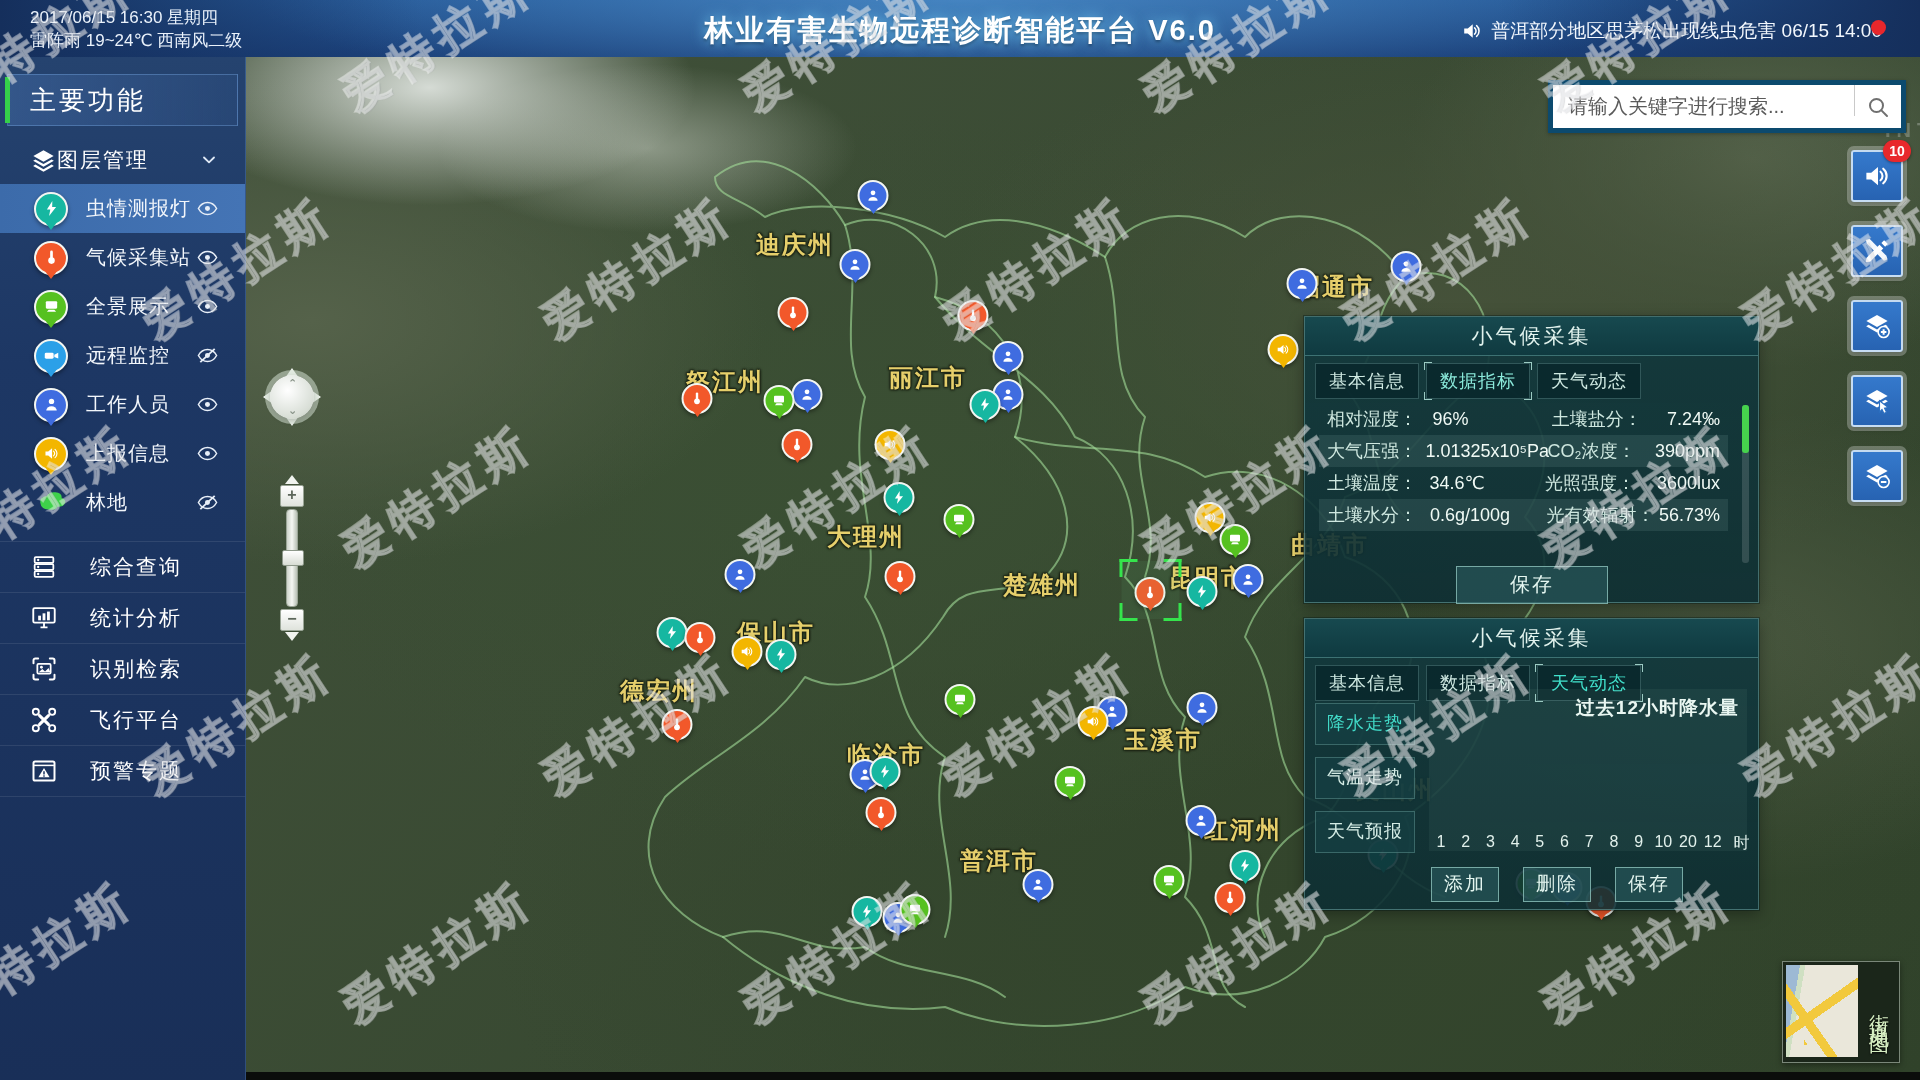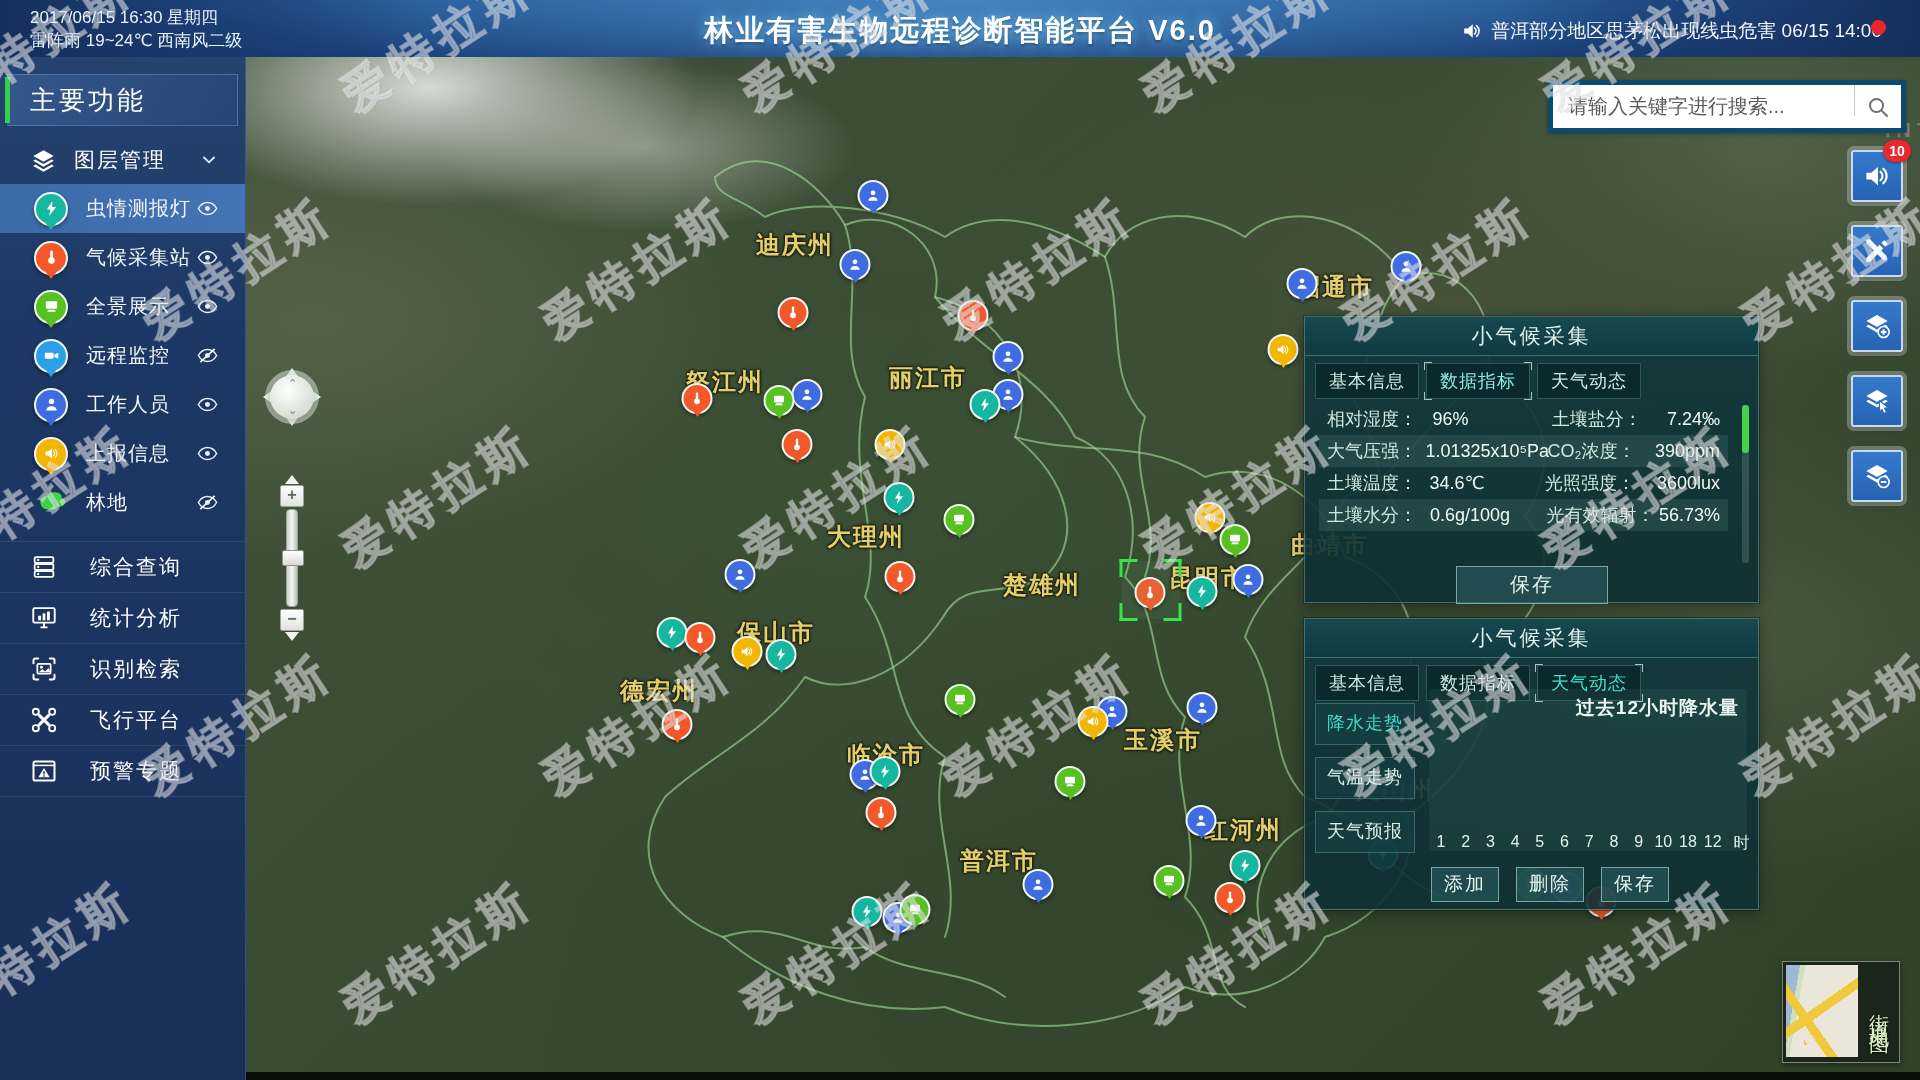"图层管理" .grow .lab { margin-left: 17px -> none }
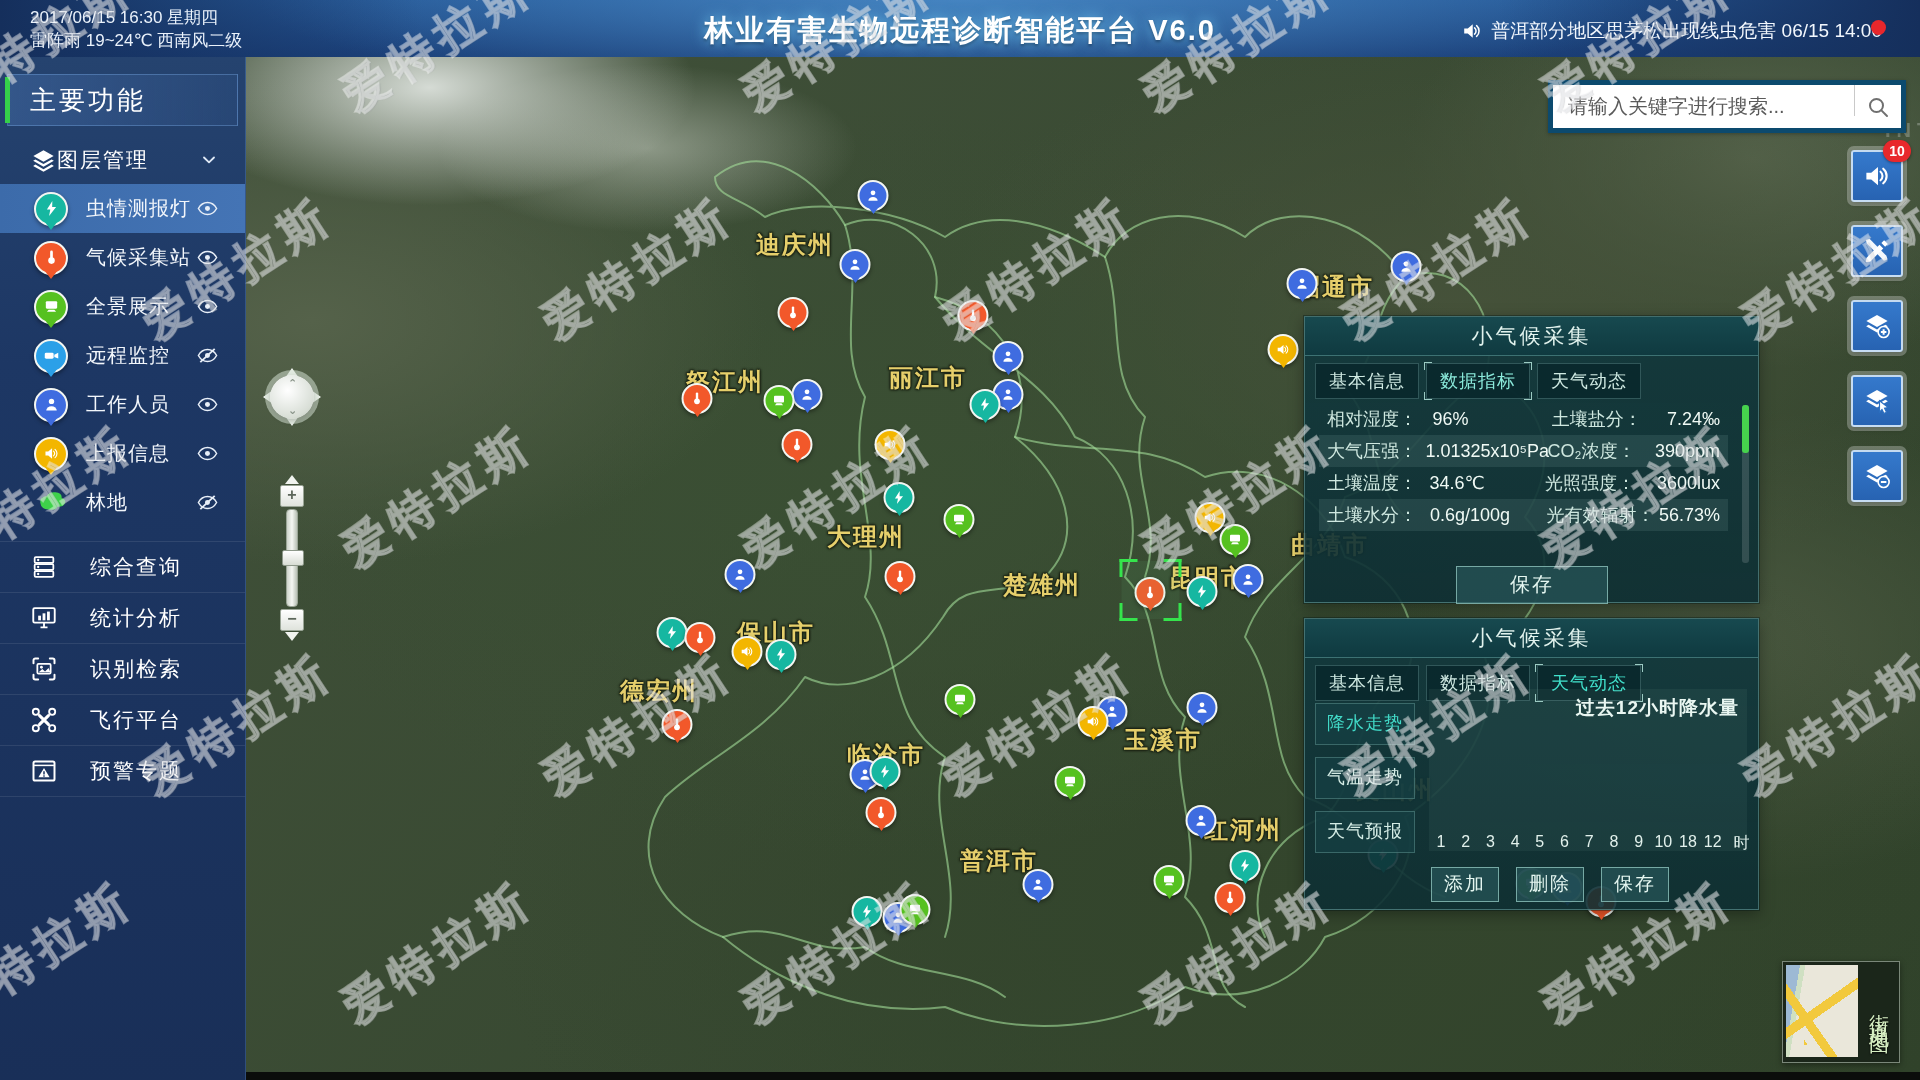"18" span.xlab { text: 18 -> 20 }
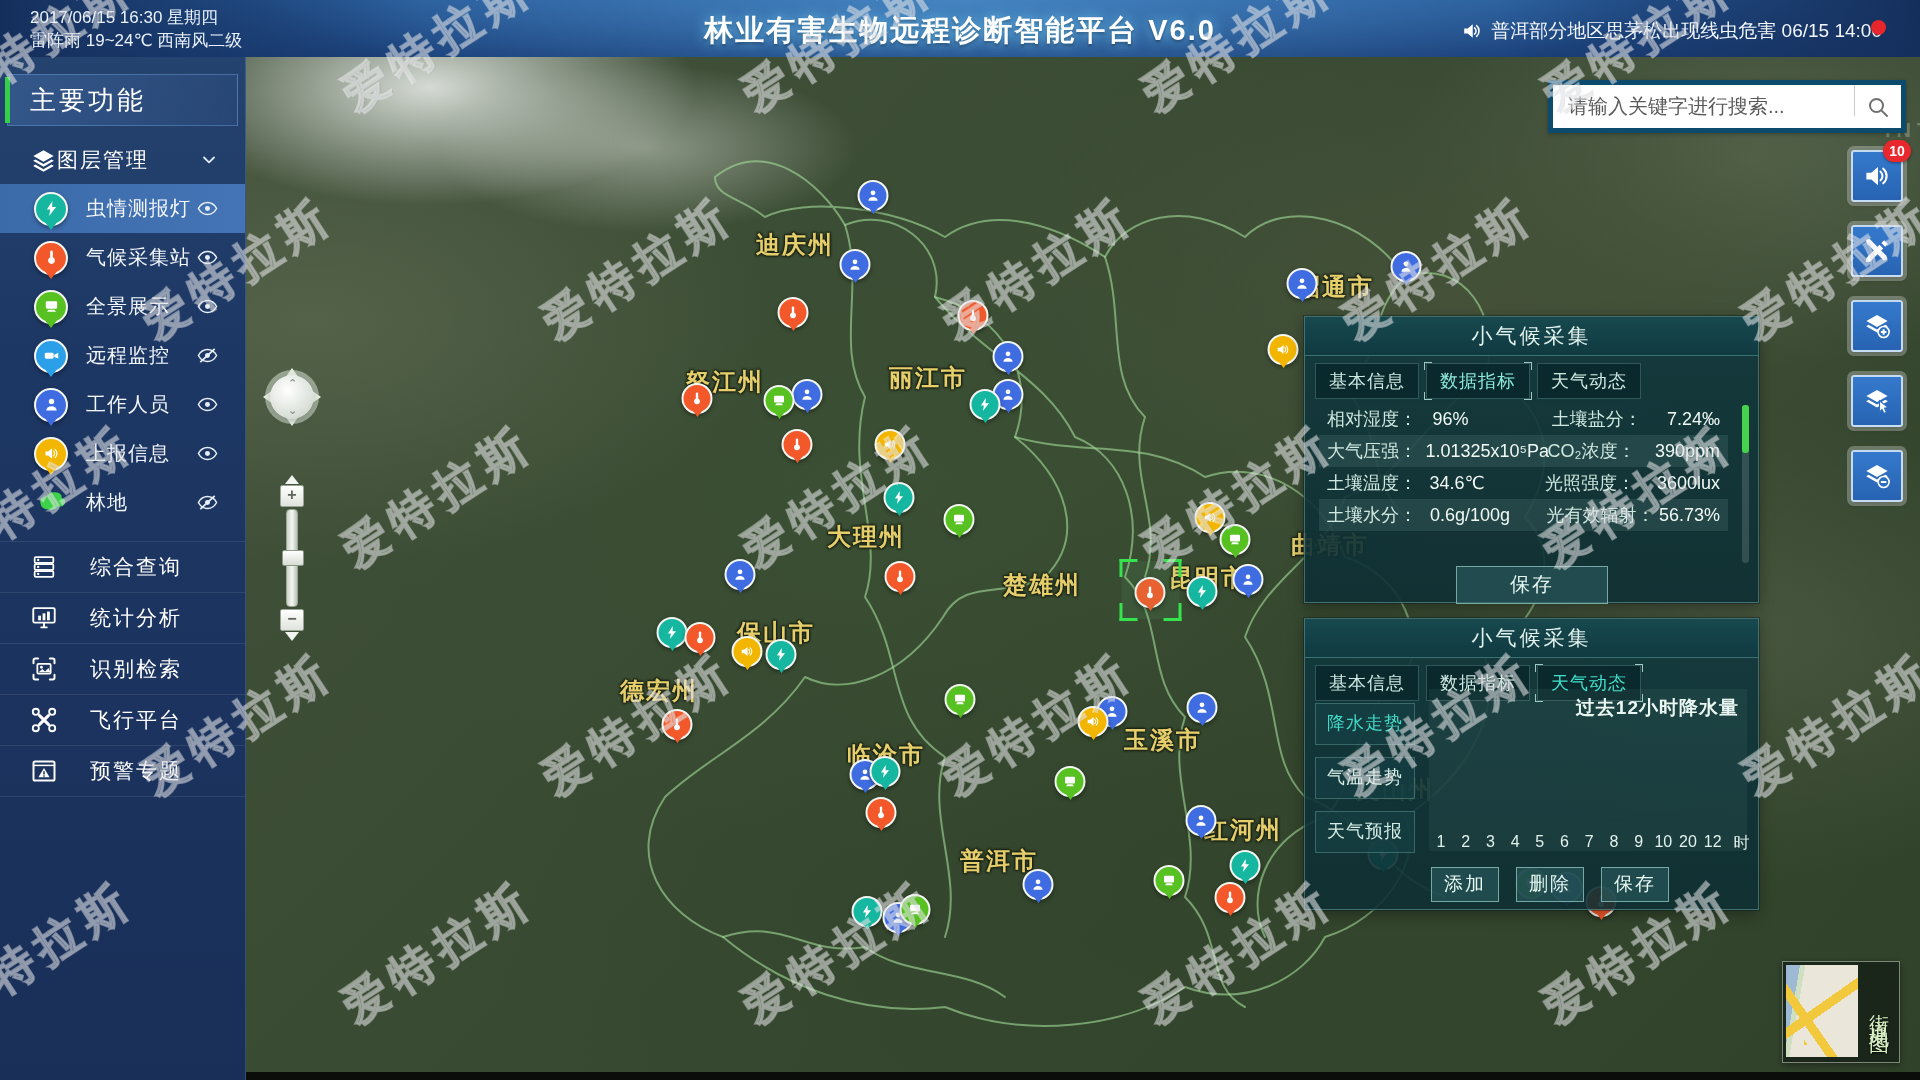"添加" .bbtns { gap: 17px -> 24px }
